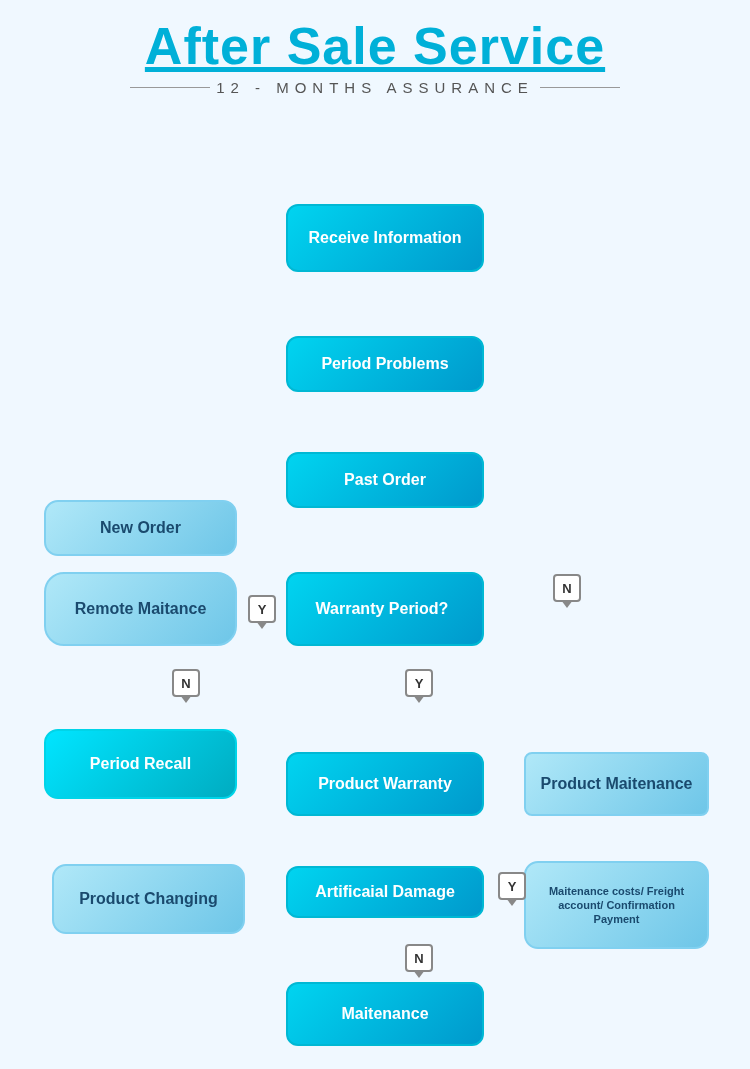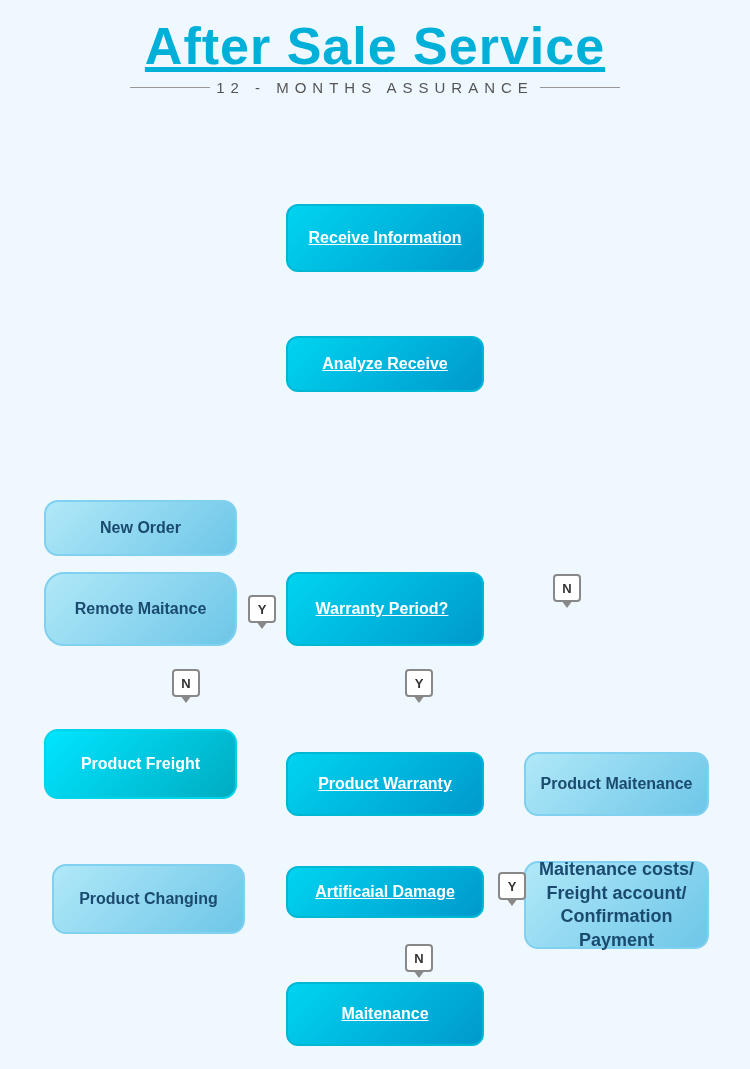"Receive Information" .box-cyan { text-decoration: underline -> none }
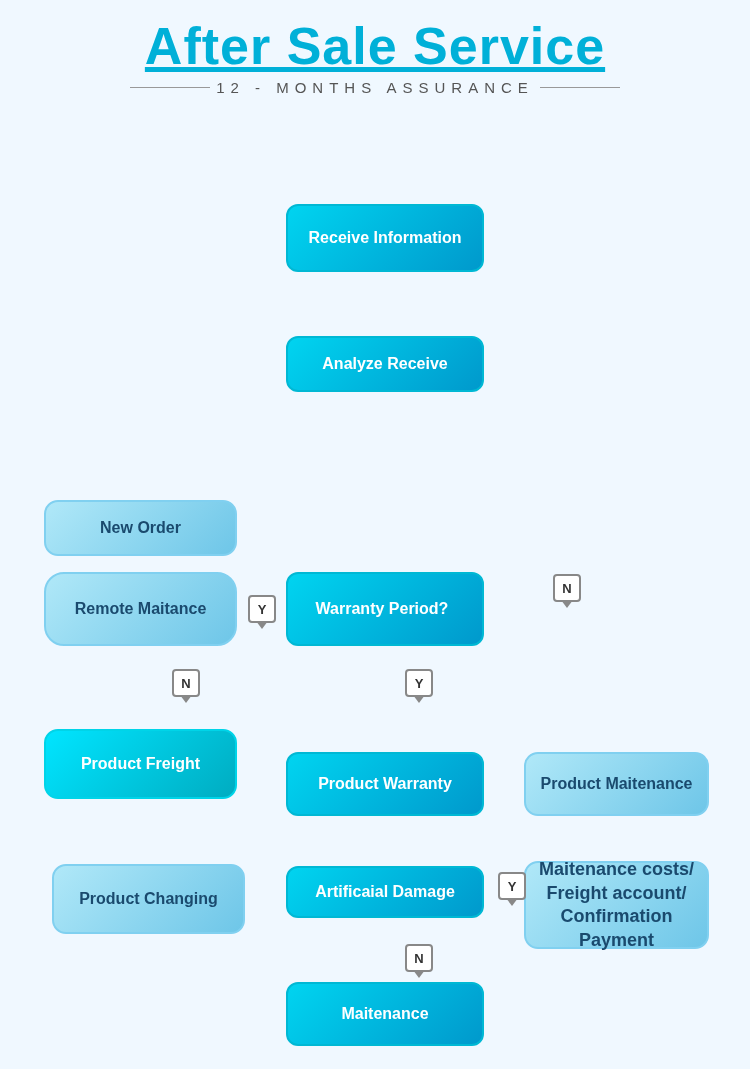"Analyze Receive" span { text: Analyze Receive -> Period Problems }
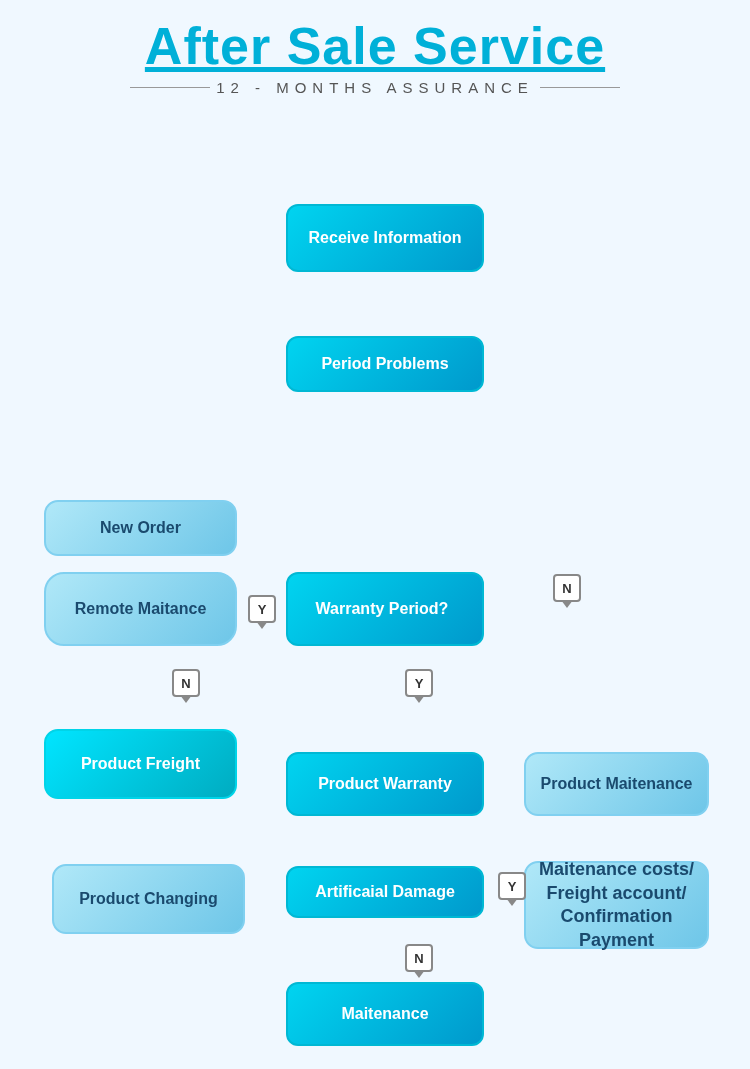"Past Order" div.box { html: none -> <div> <span>Past Order</span> </div> }
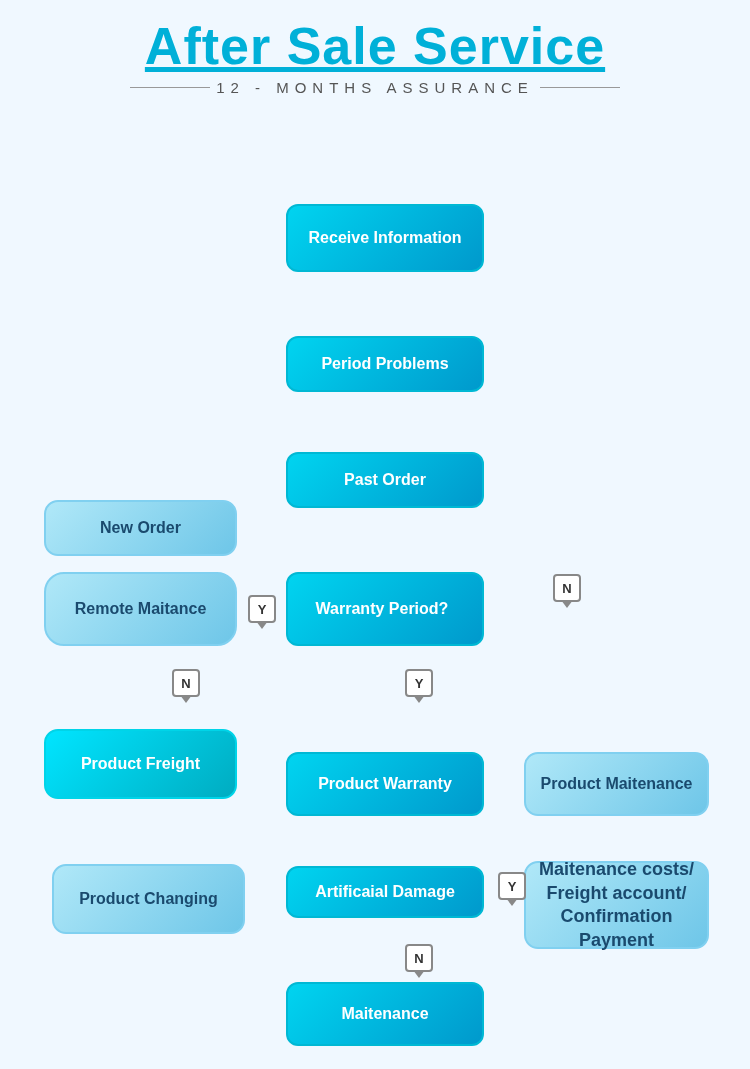"Product Freight" span { text: Product Freight -> Period Recall }
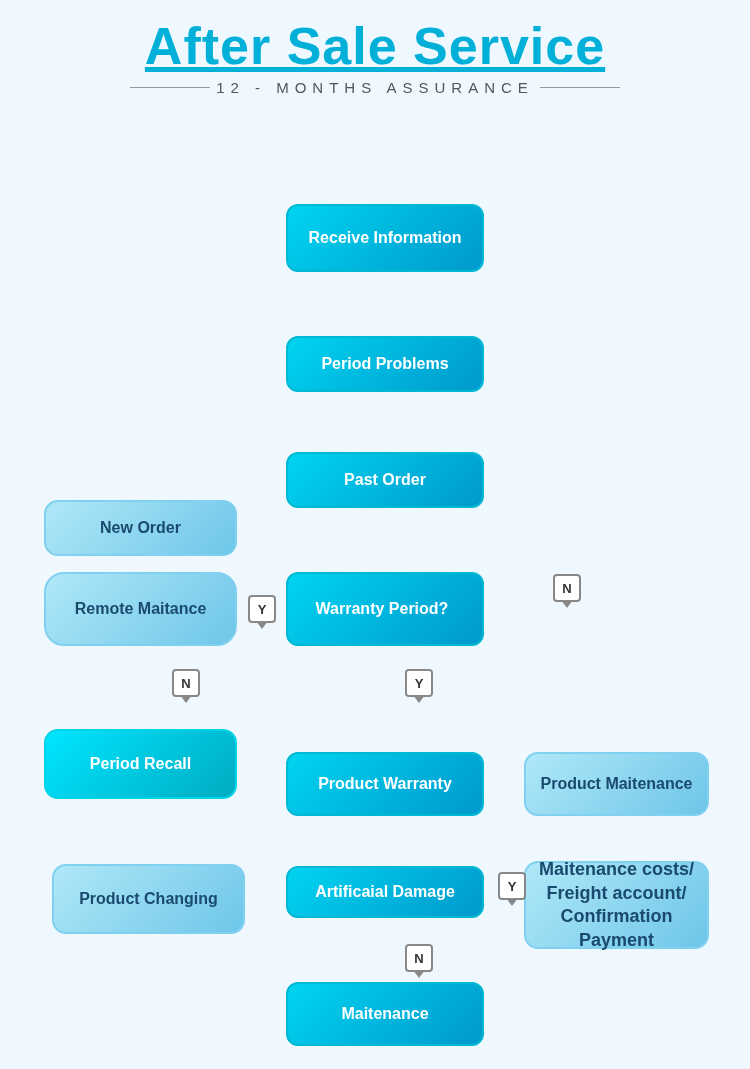"Product Maitenance" div.box { border-radius: 14px -> 8px }
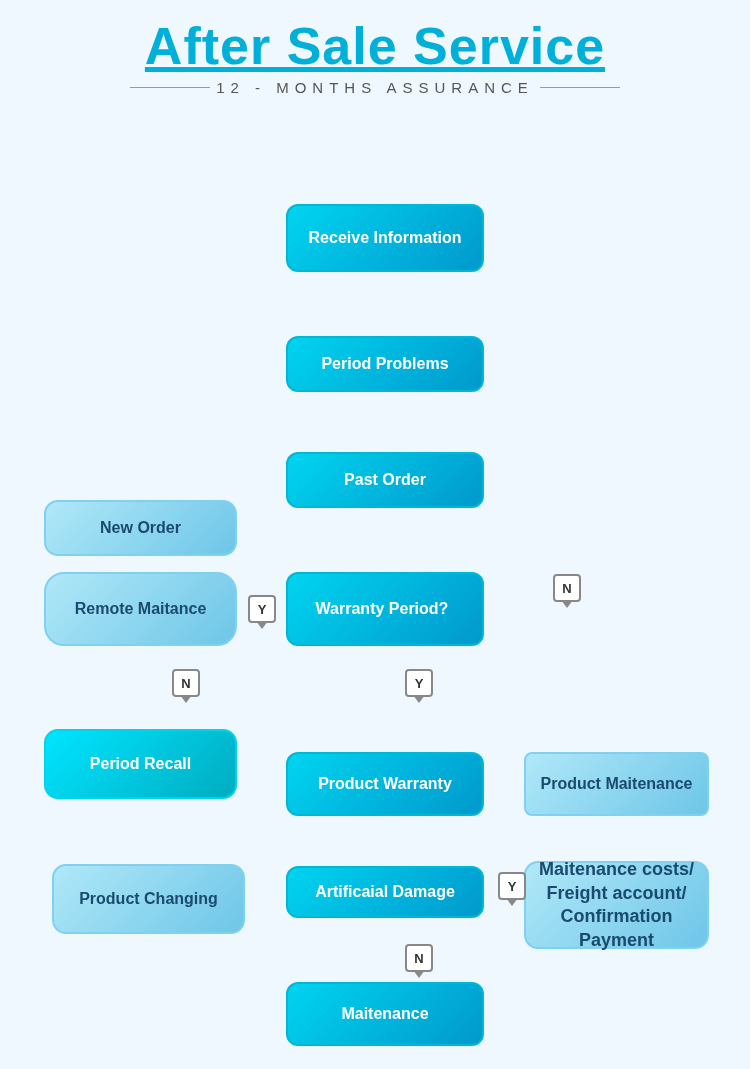"Maitenance costs/ Freight account/" div.box { font-size: 18px -> 11px }
